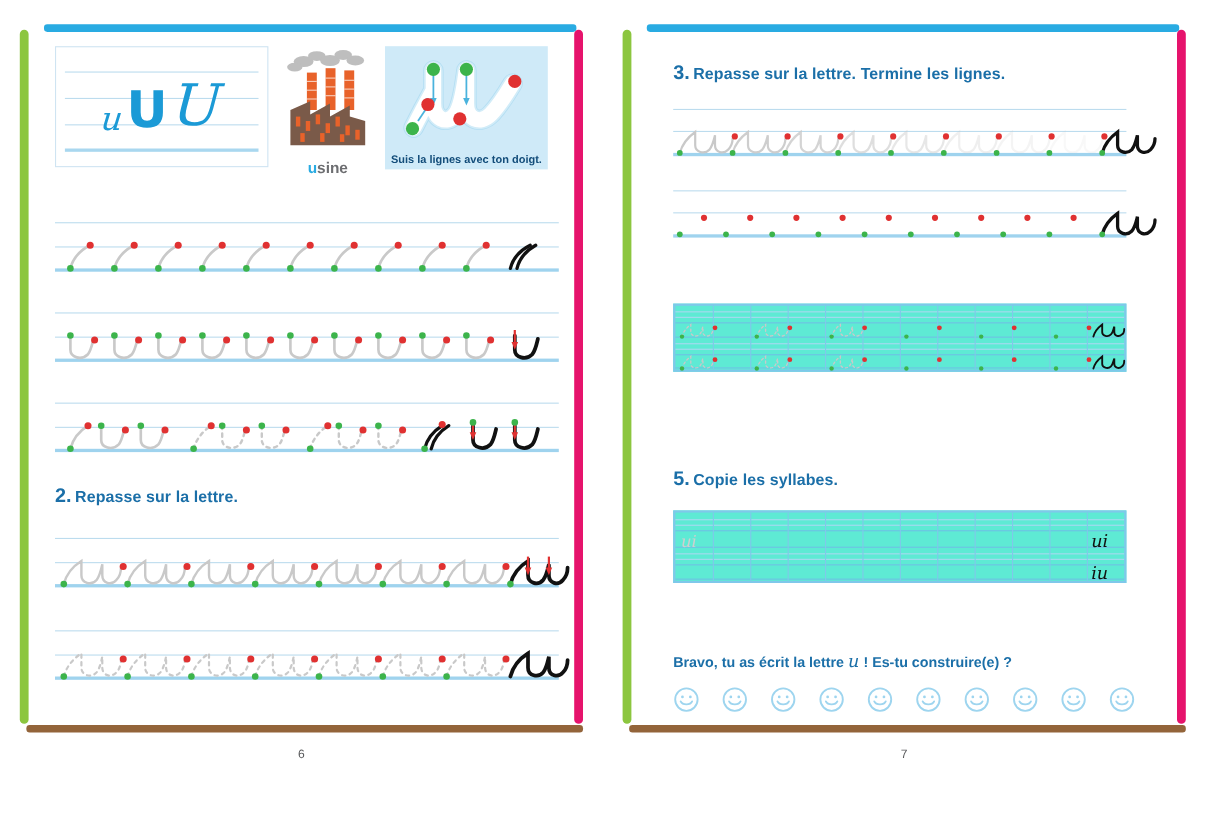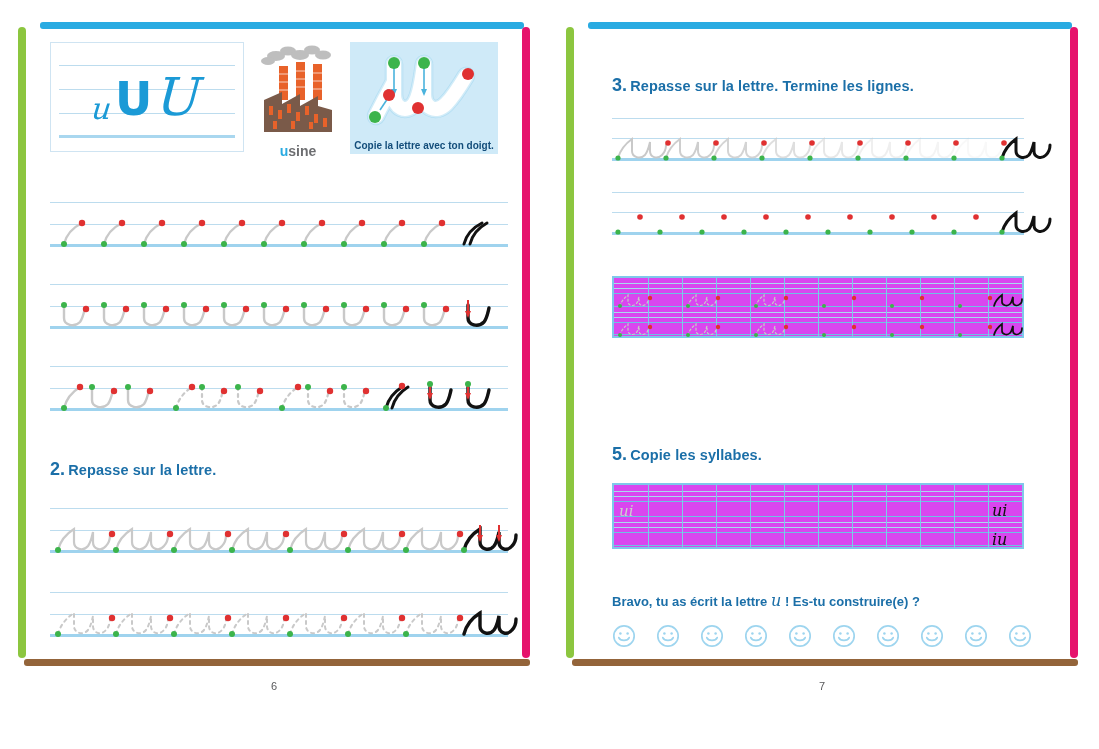"3. Repasse sur la lettre." .ex-heading { margin-top: 19px -> none }
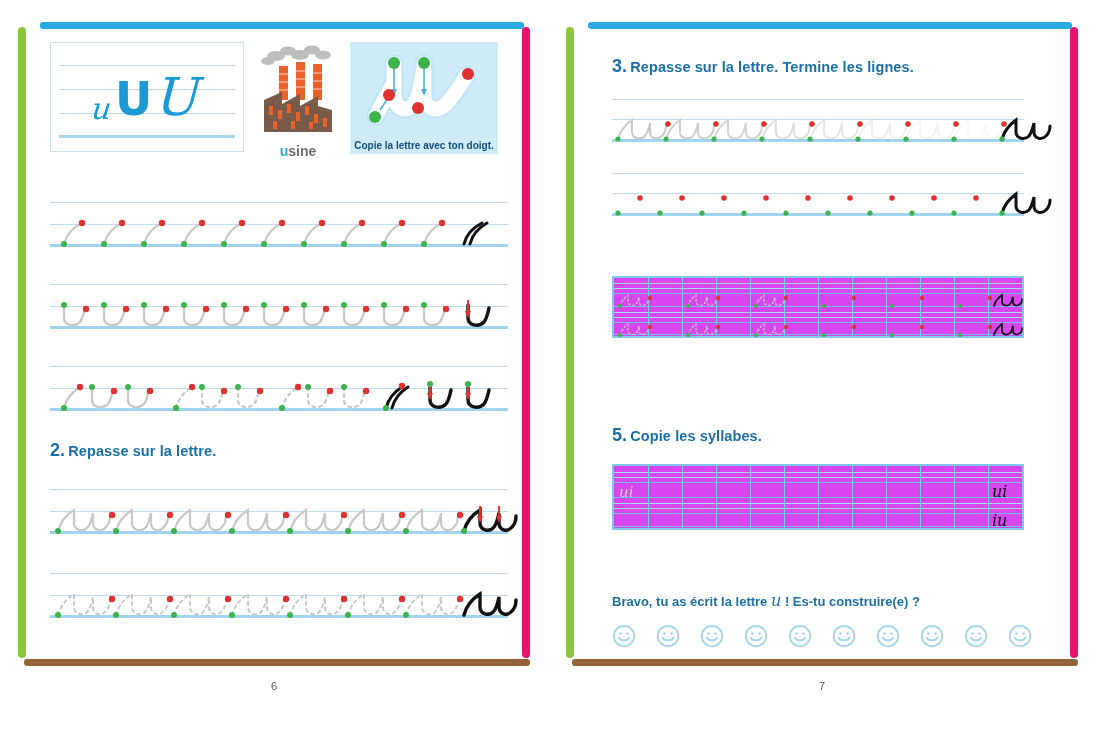"Copie la lettre avec ton" div.trace-caption { text: Copie la lettre -> Suis la lignes }
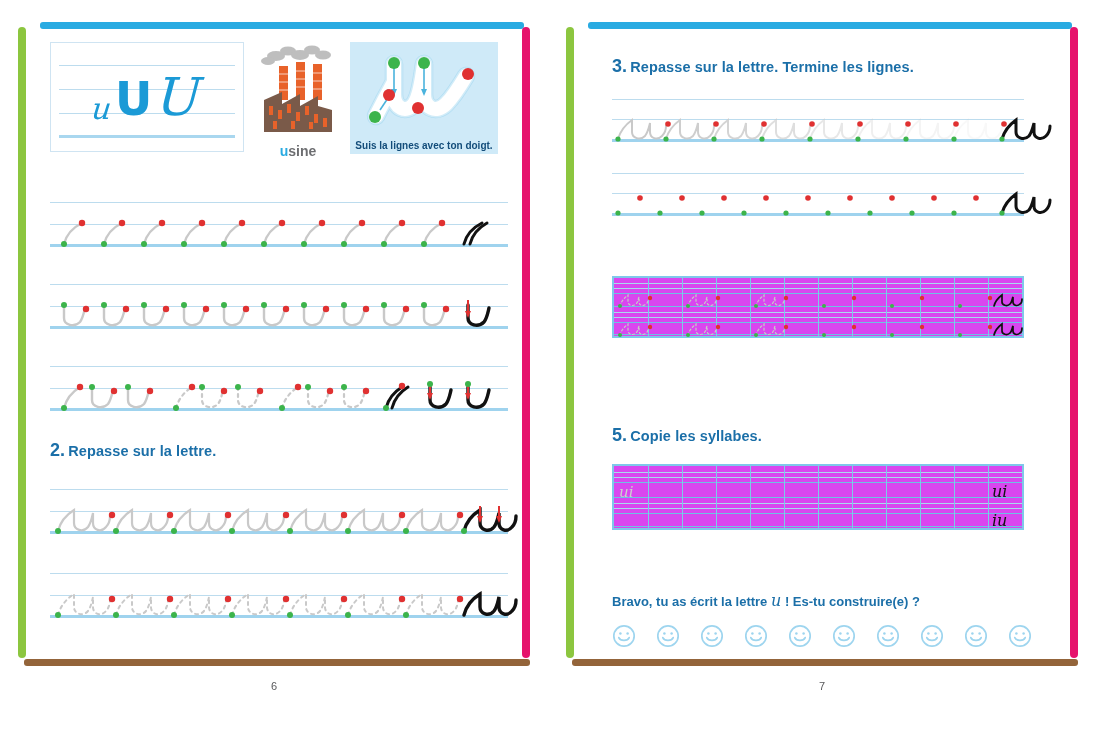"ui" .seyes { background: #d946ef -> #5eead4 }
